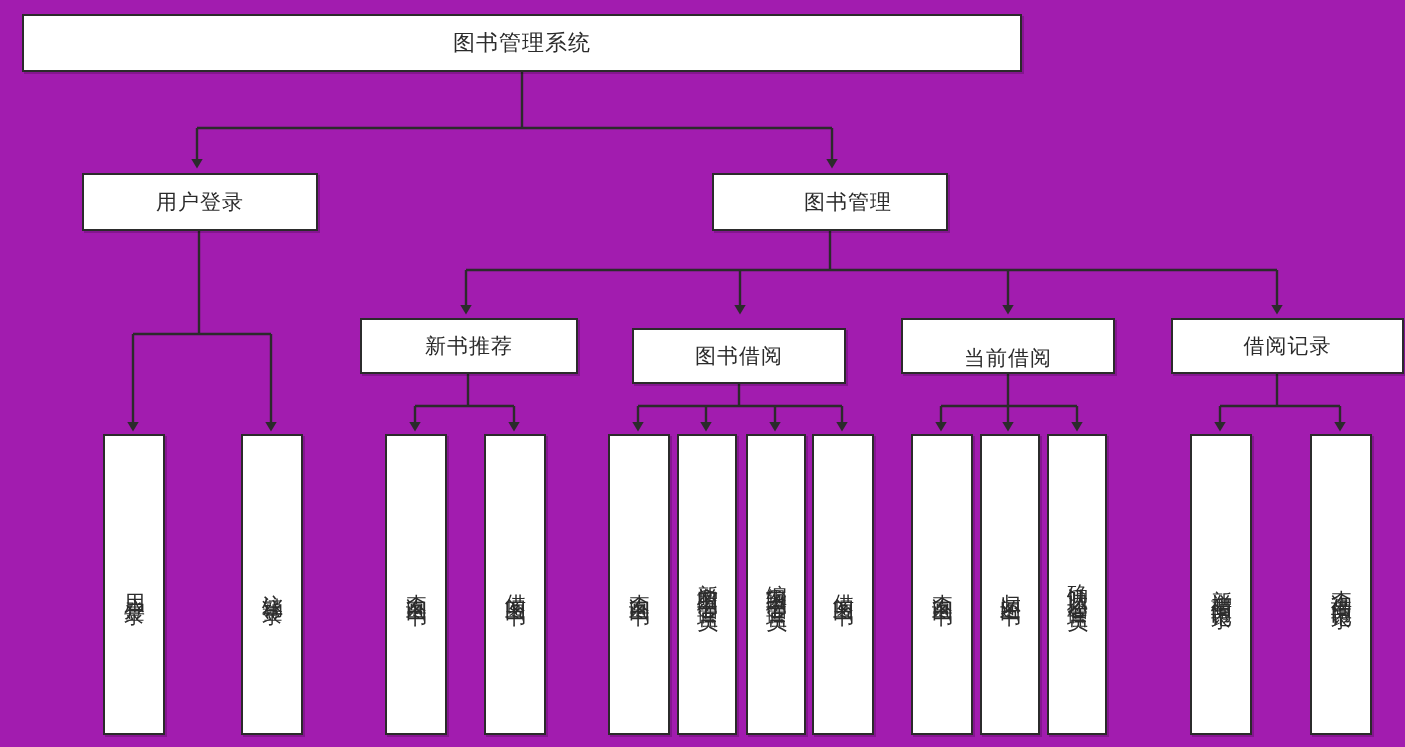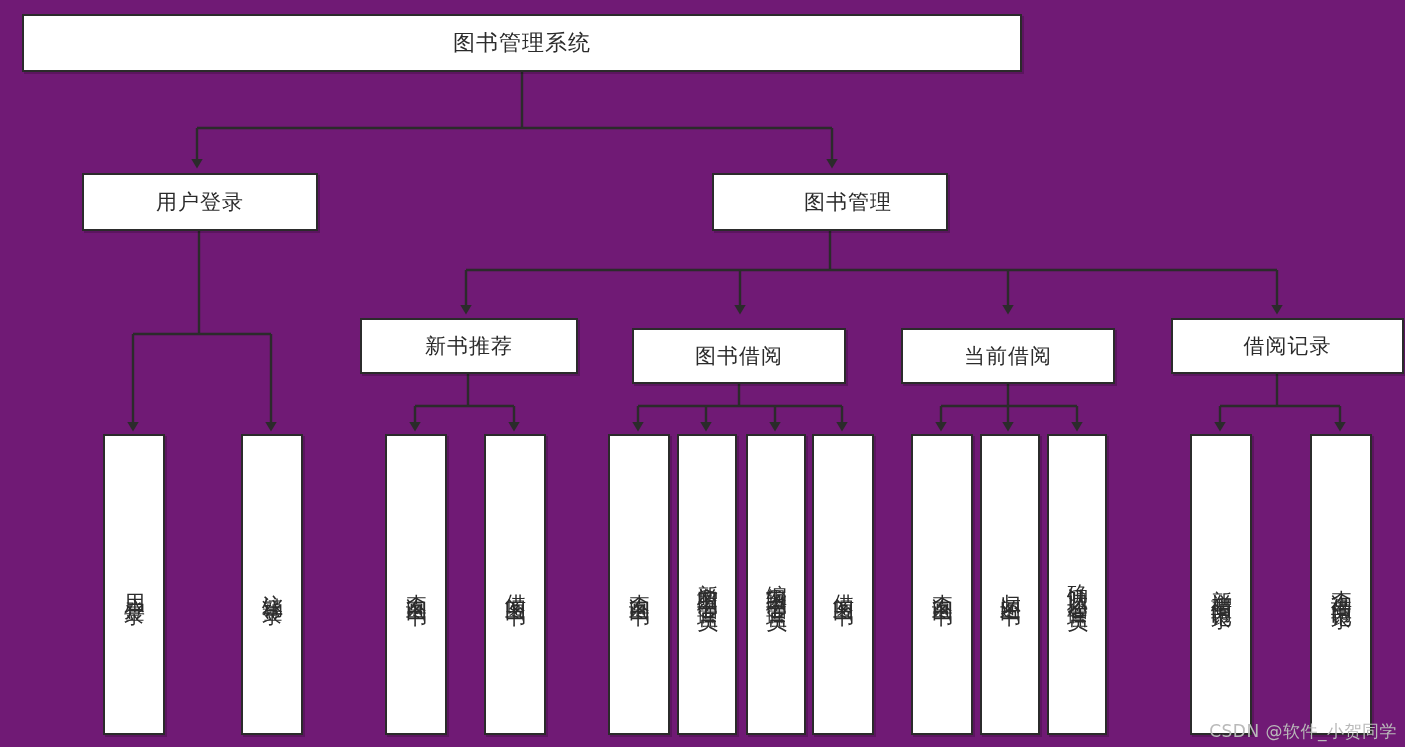"图书管理系统" #canvas { background: #701a75 -> #a21caf }
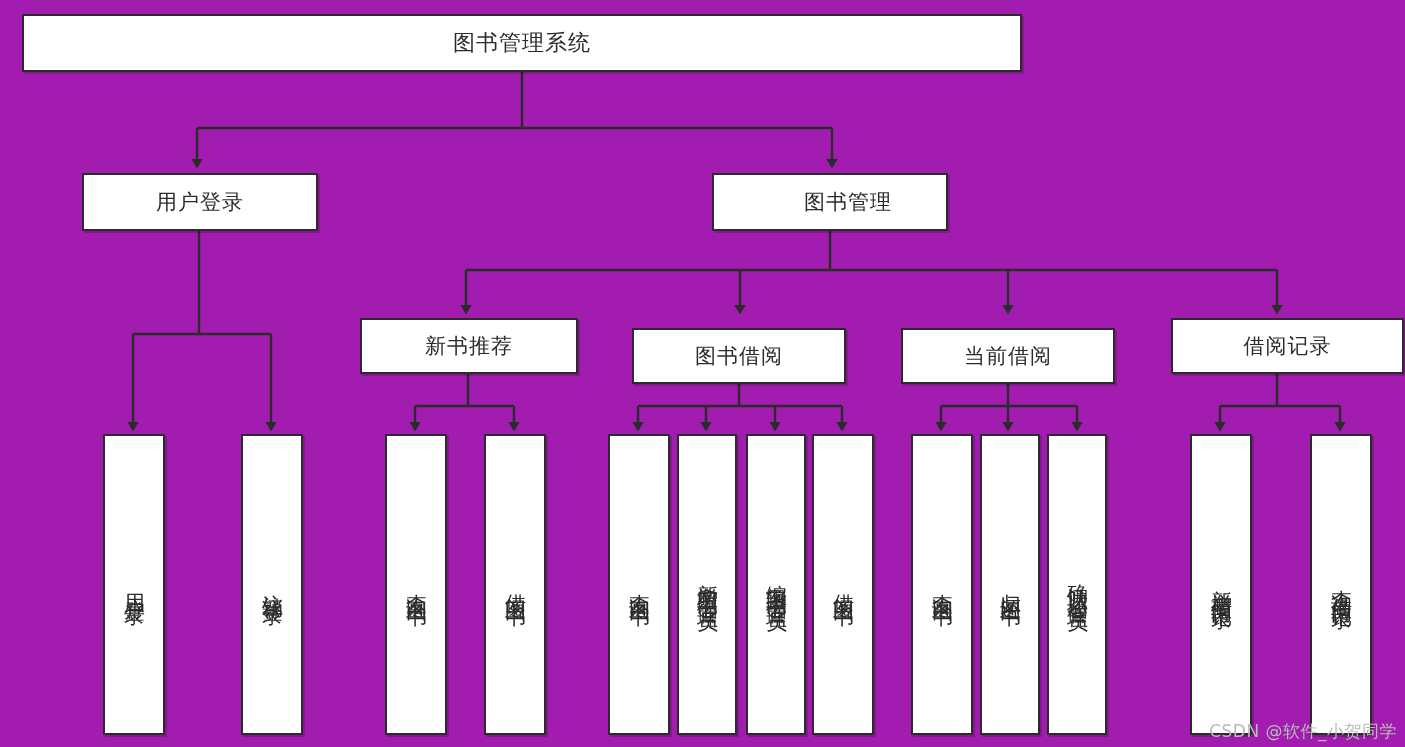"当前借阅" div.node { align-items: none -> flex-end; top: 328px -> 318px }
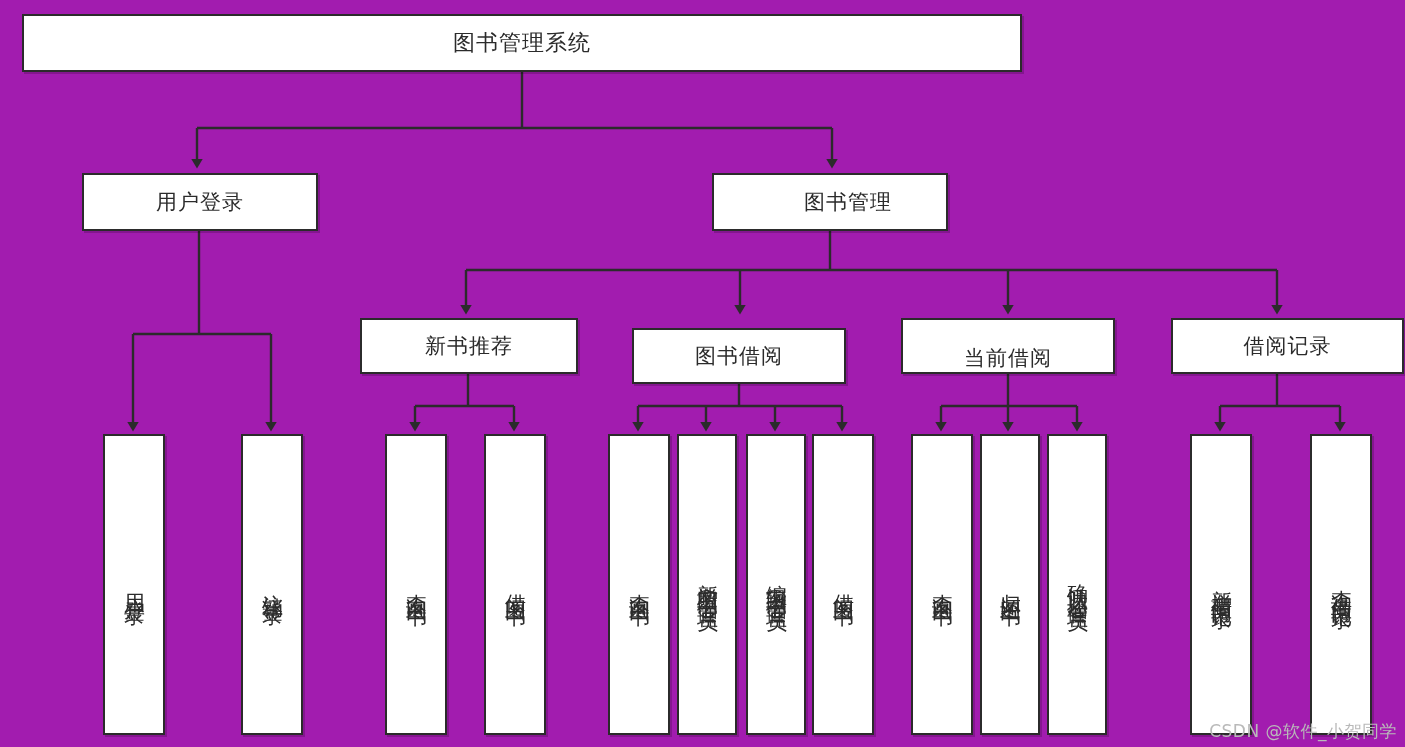"CSDN @软件_小贺同学" div { html: <div>CSDN @软件_小贺同学</div> -> none }
